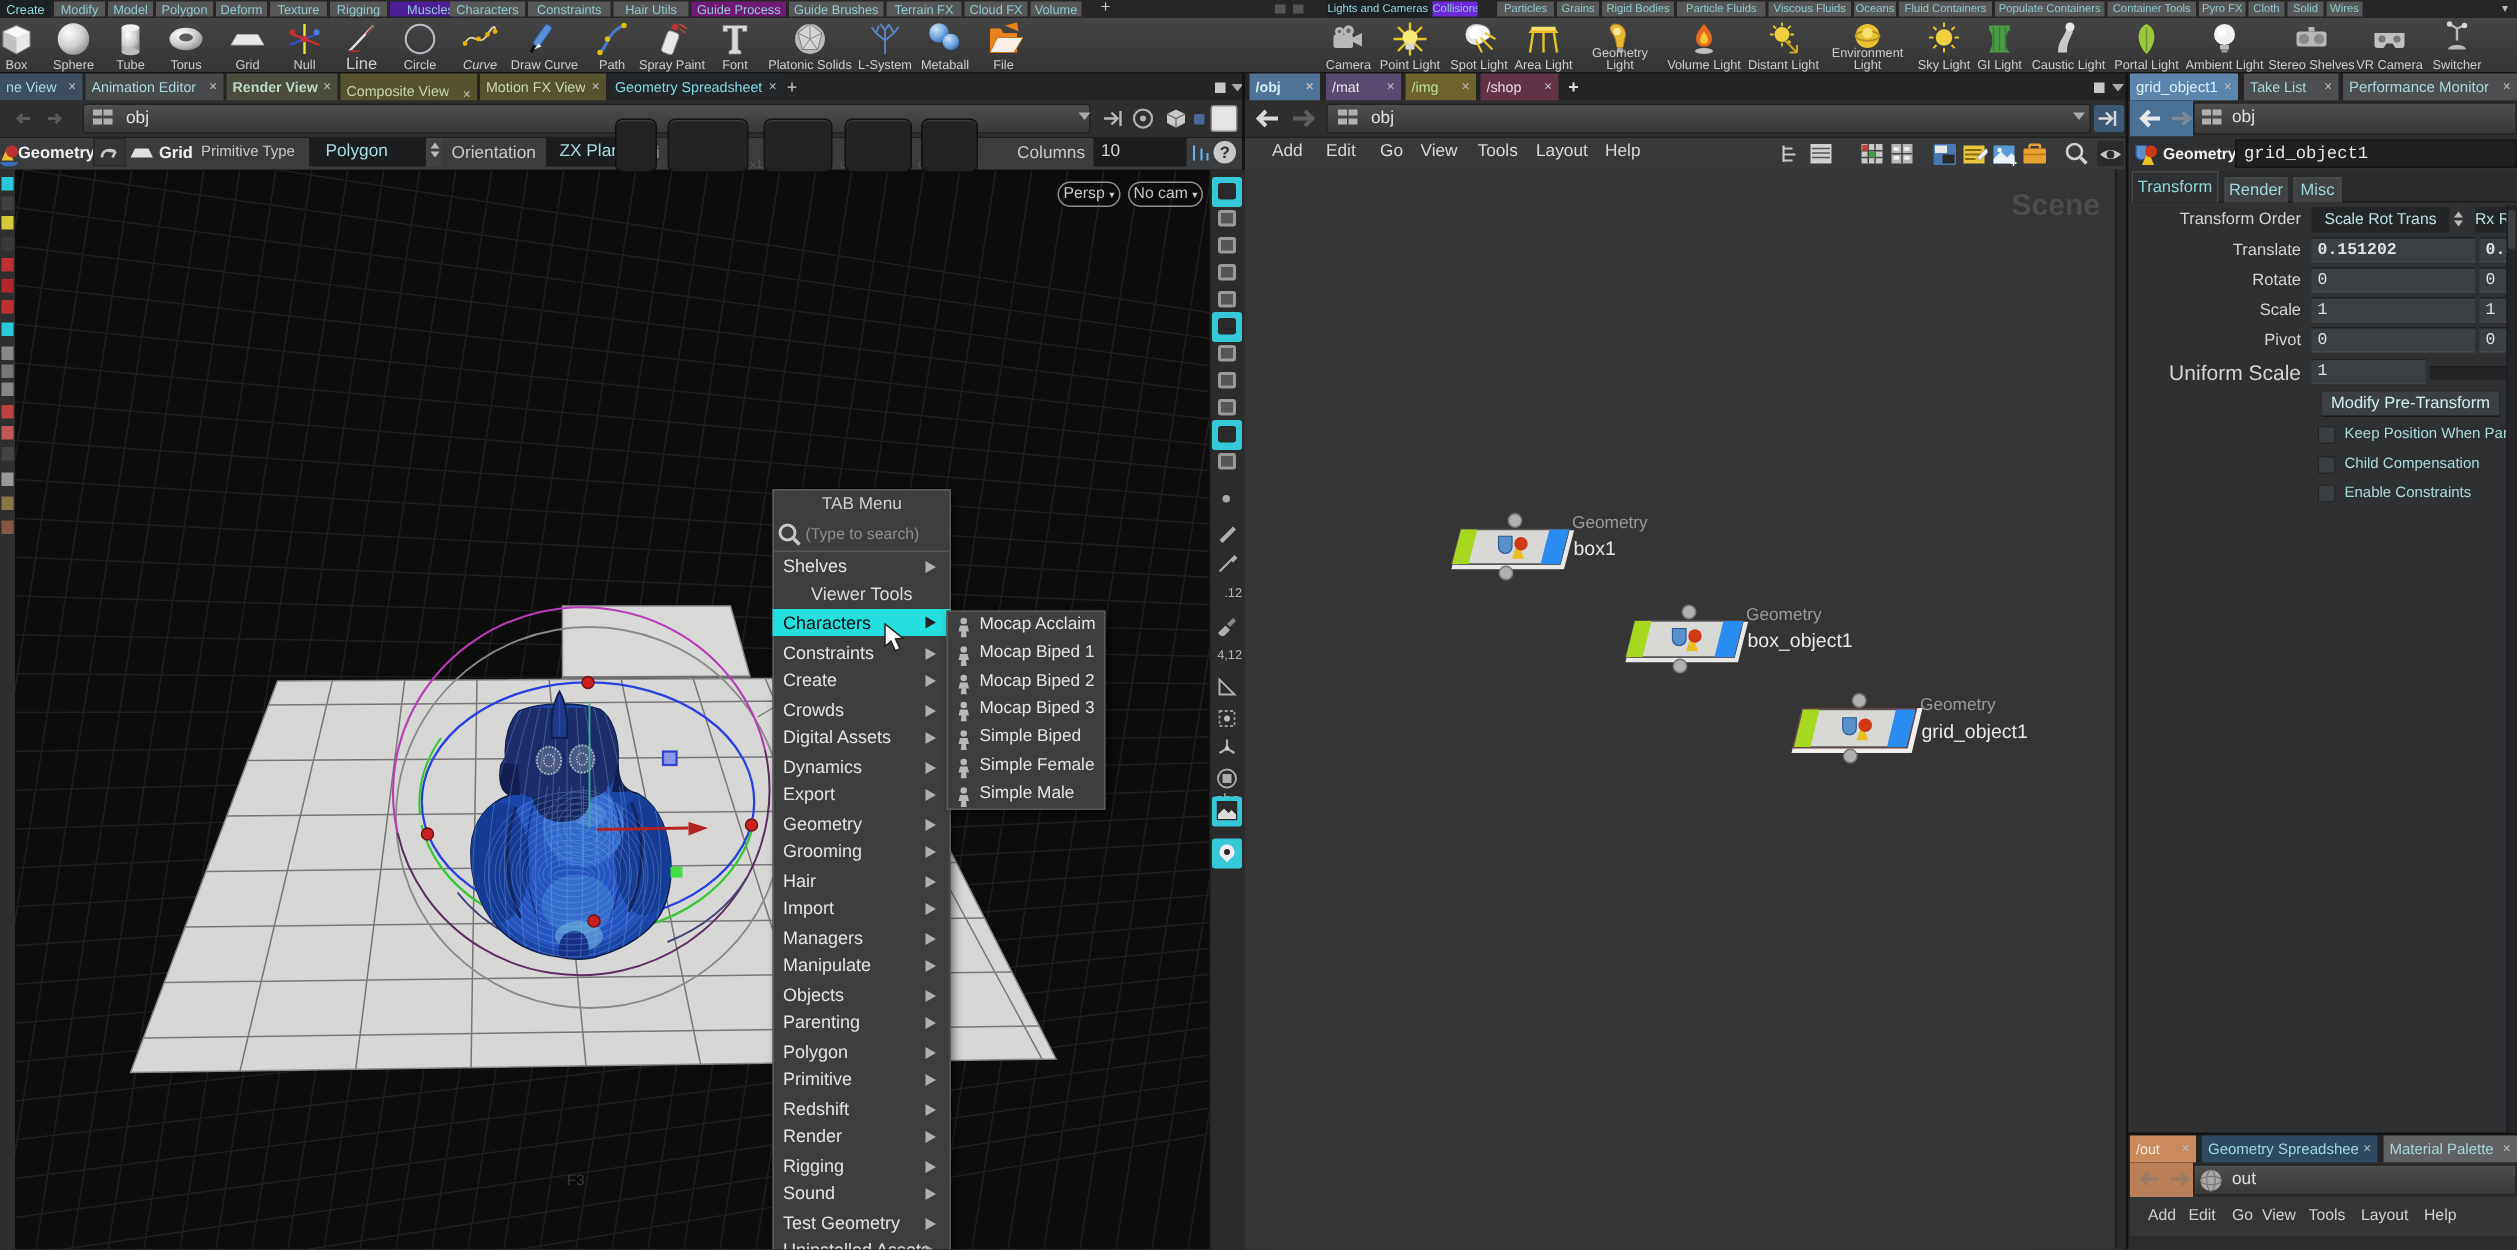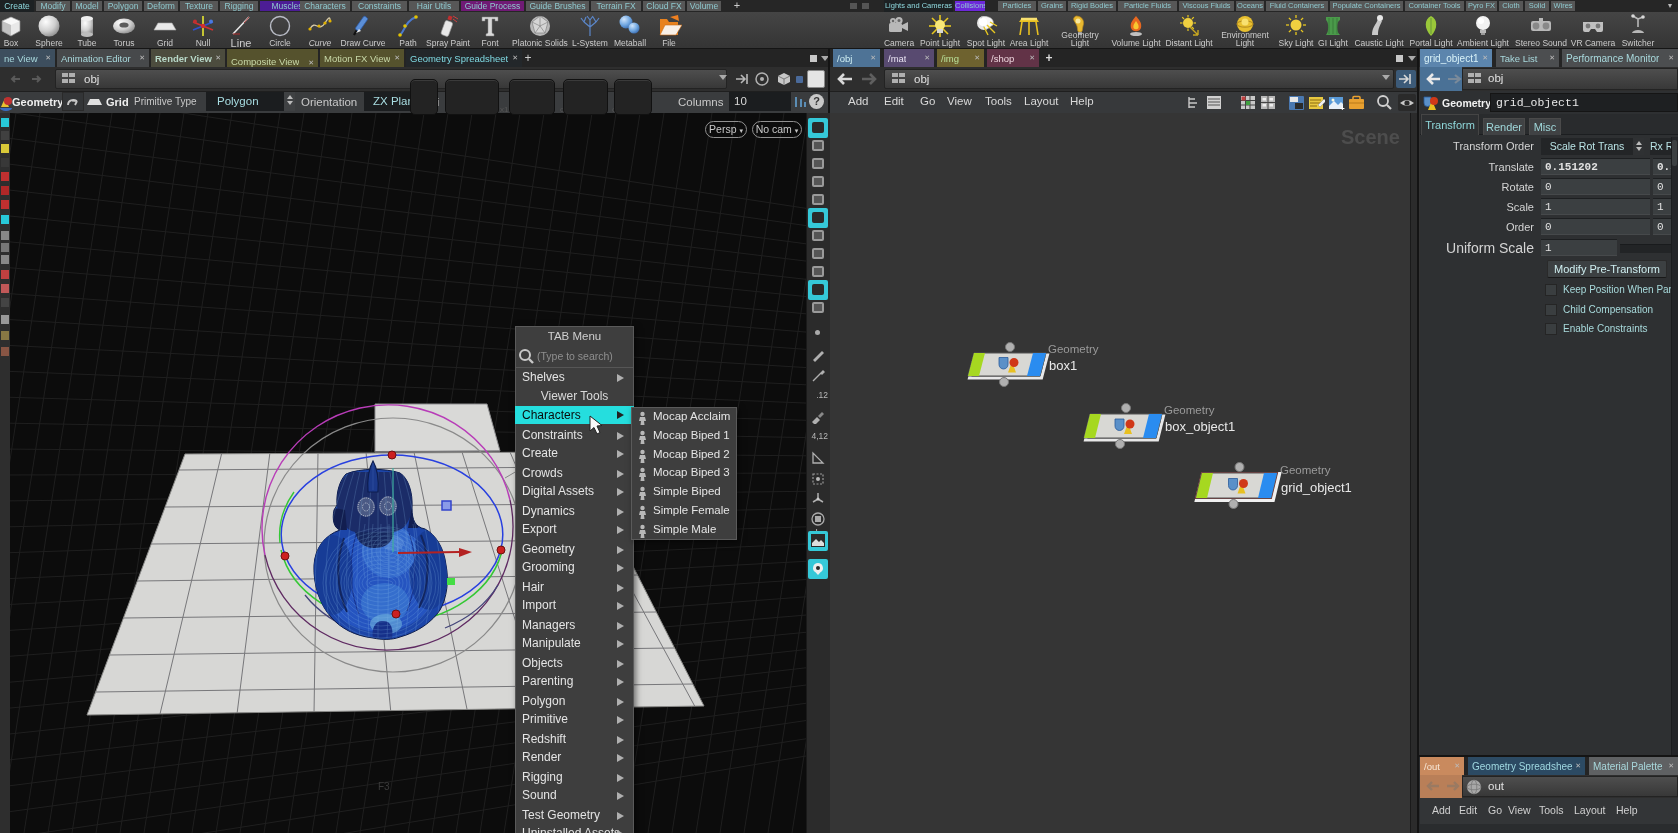"Stereo Sound" div.abs { text: Sound -> Shelves }
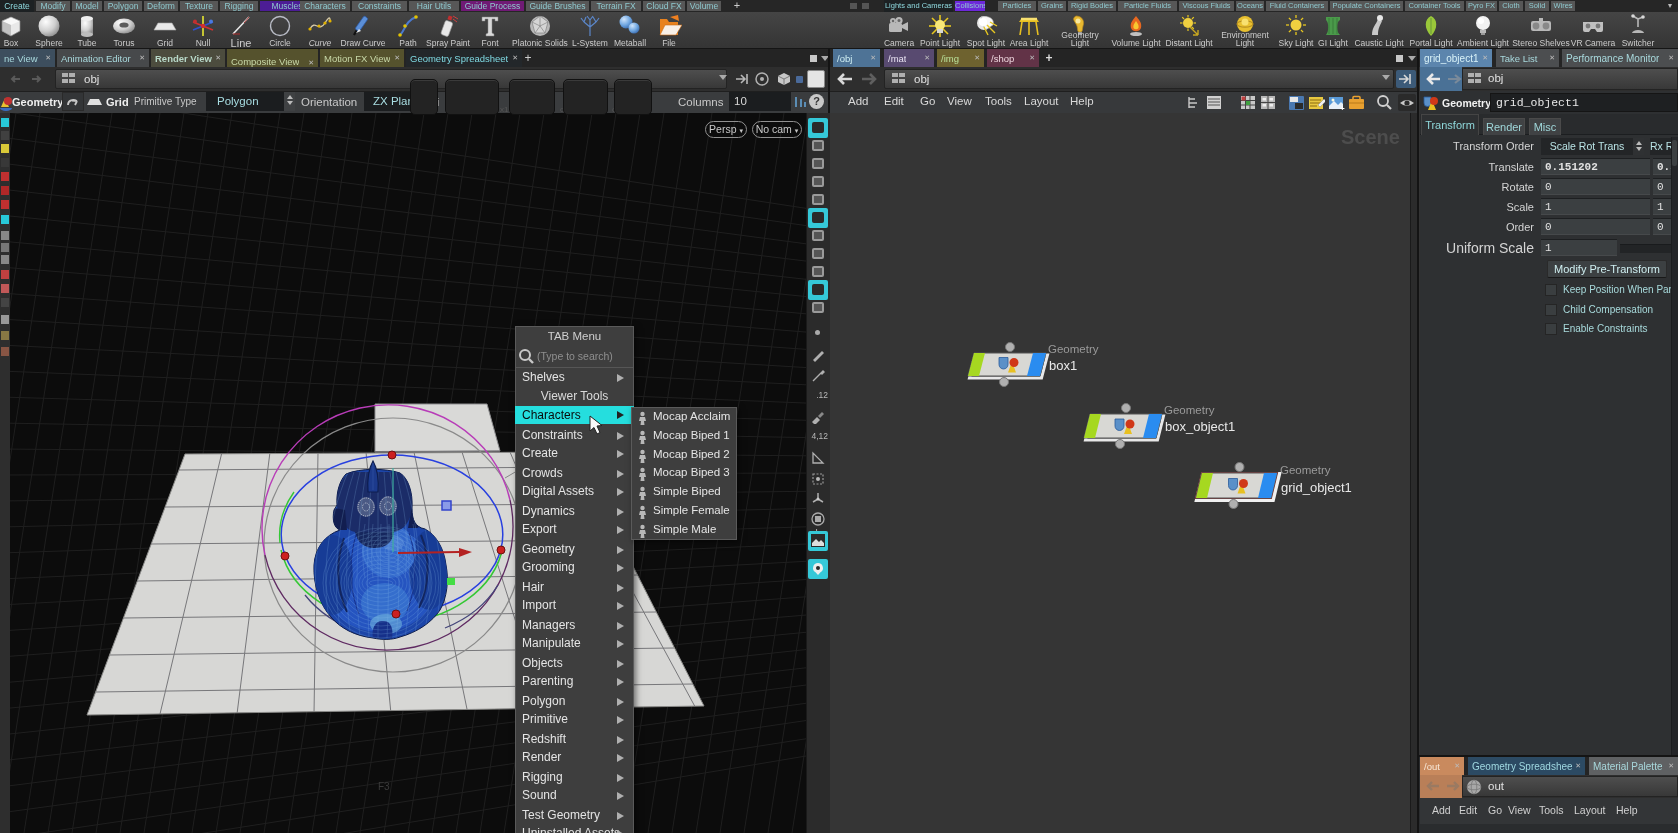"/obj" div.abs { font-weight: normal -> bold }
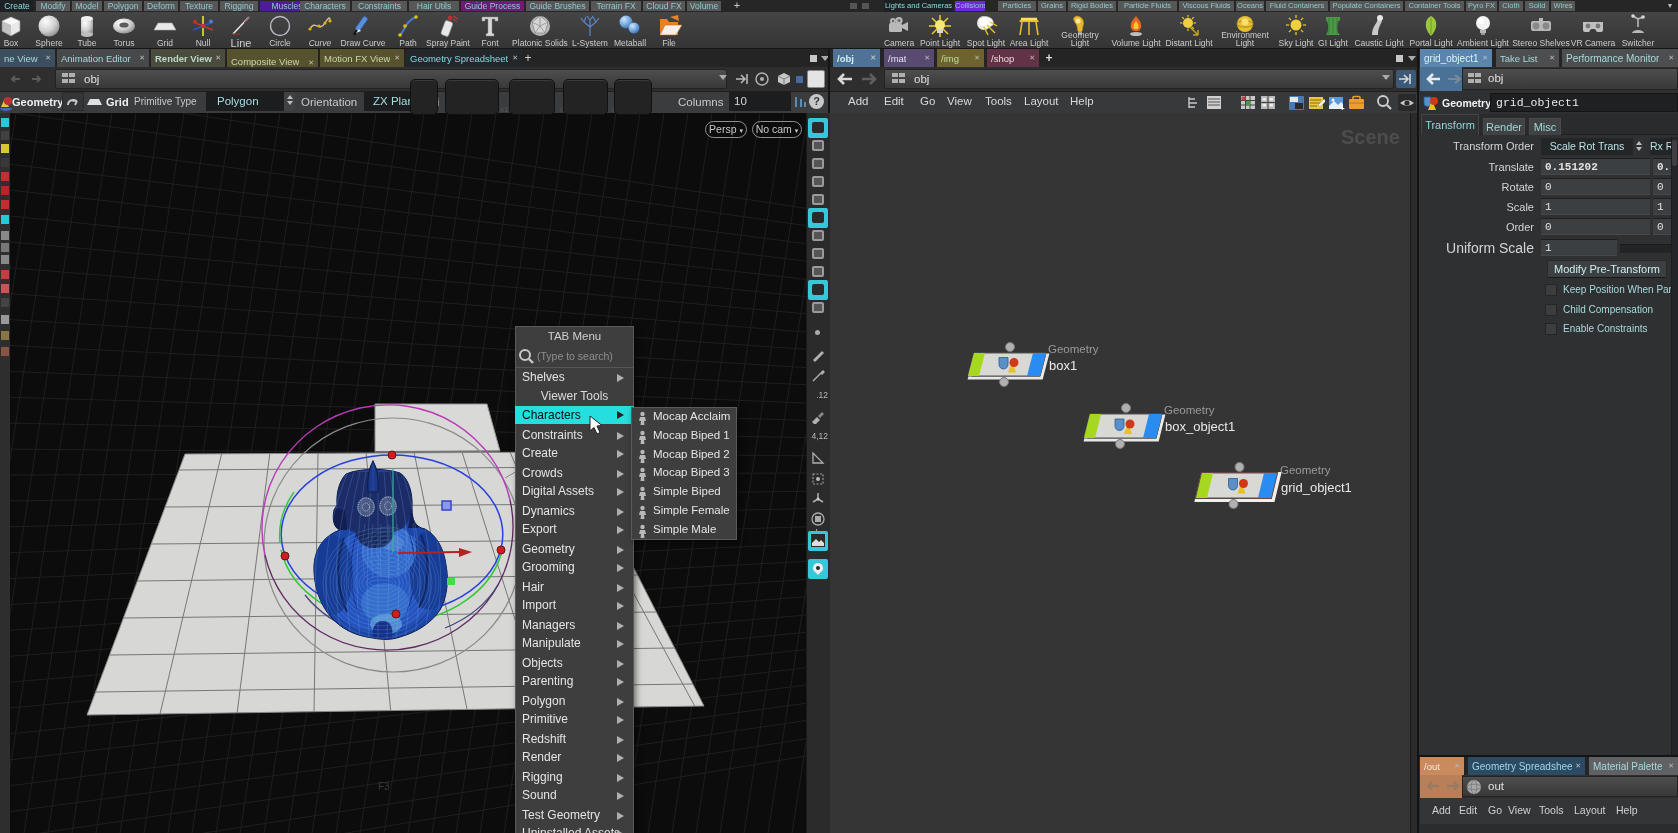"Order" div.abs { text: Order -> Pivot }
